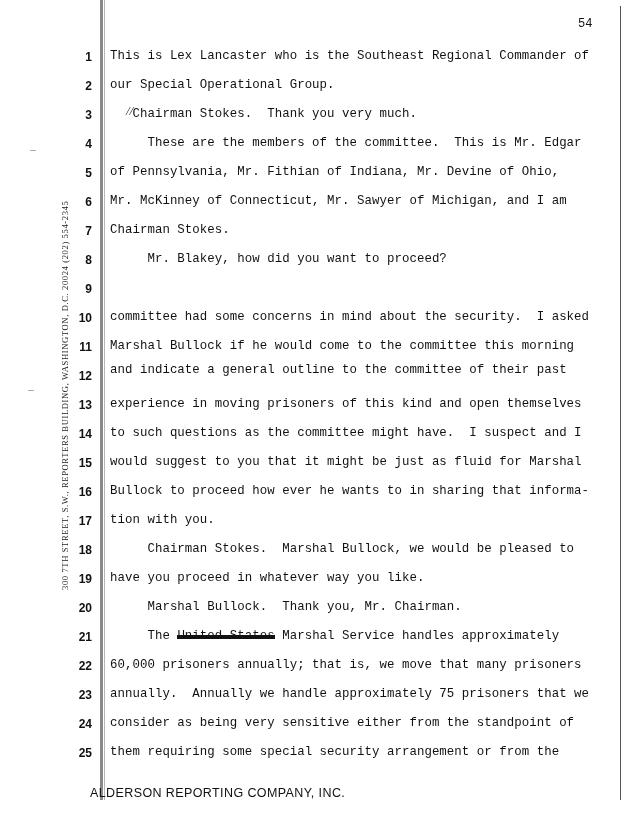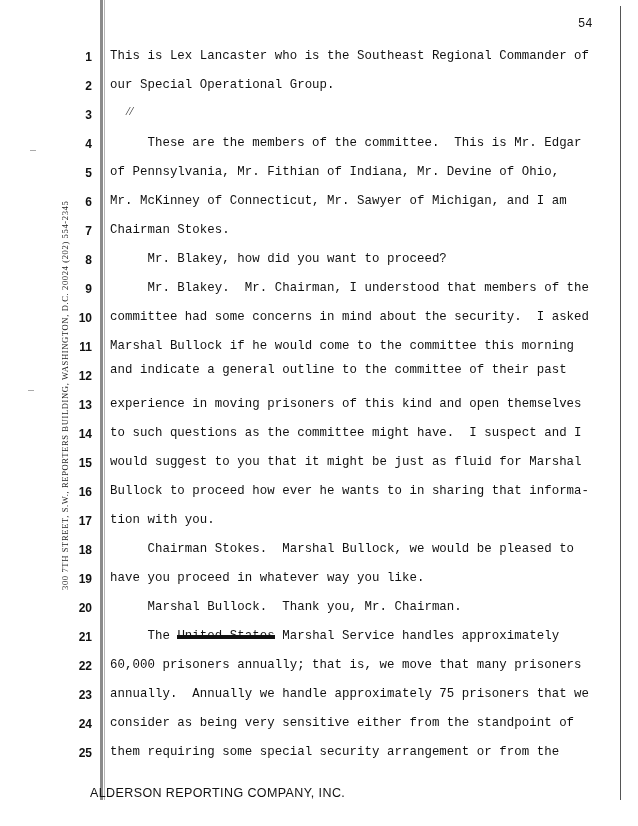"Chairman Stokes. Thank you very" div.text-line { html: none -> <div> Chairman Stokes. Thank you very much.</div> }
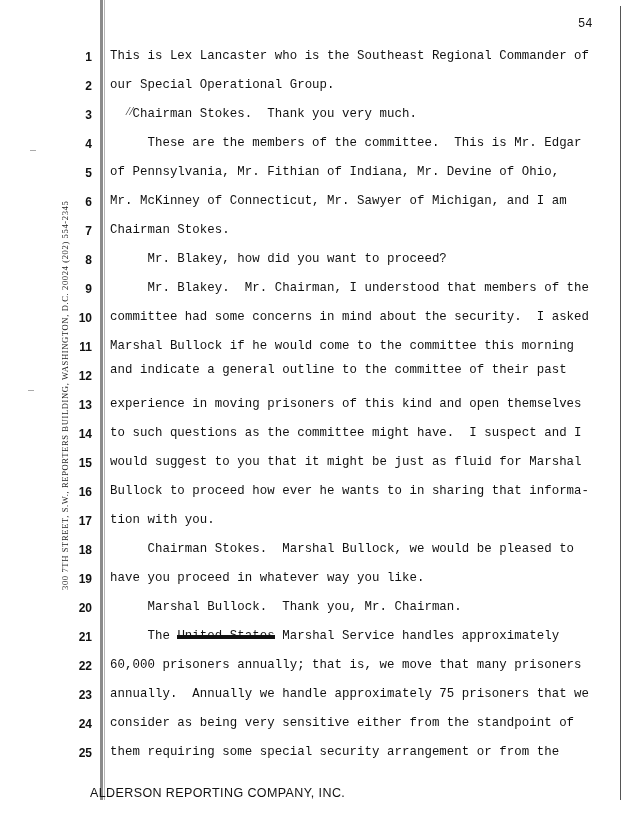"Mr. Blakey. Mr. Chairman, I" div.text-line { html: <div> Mr. Blakey. Mr. Chairman, I understood that members of the</div> -> none }
